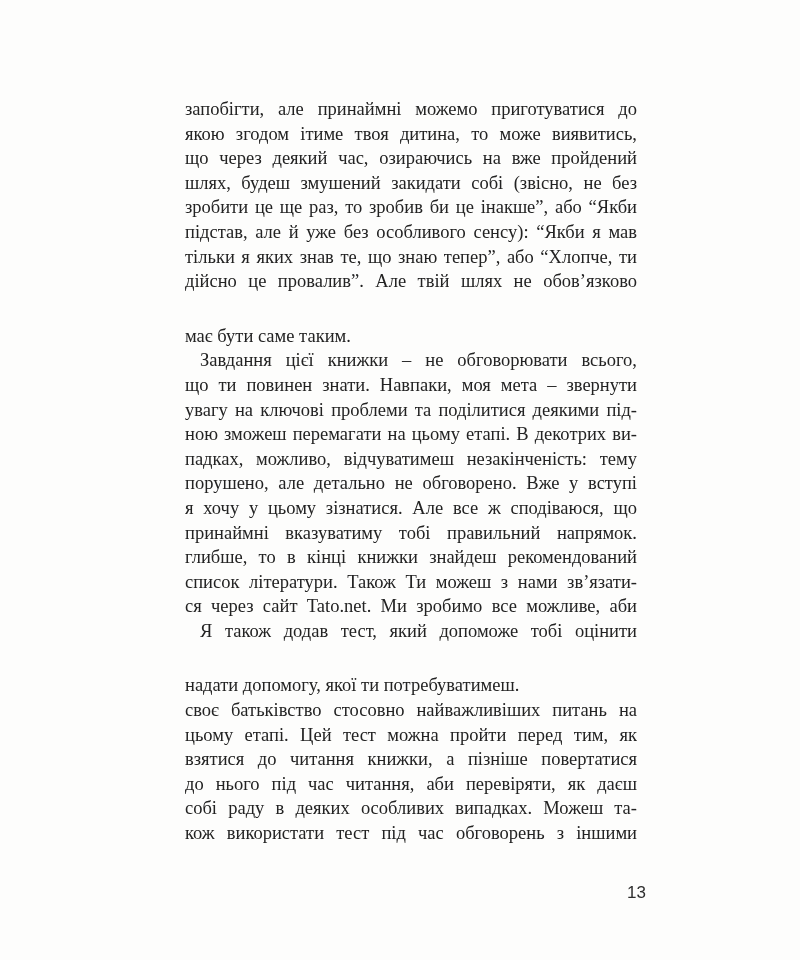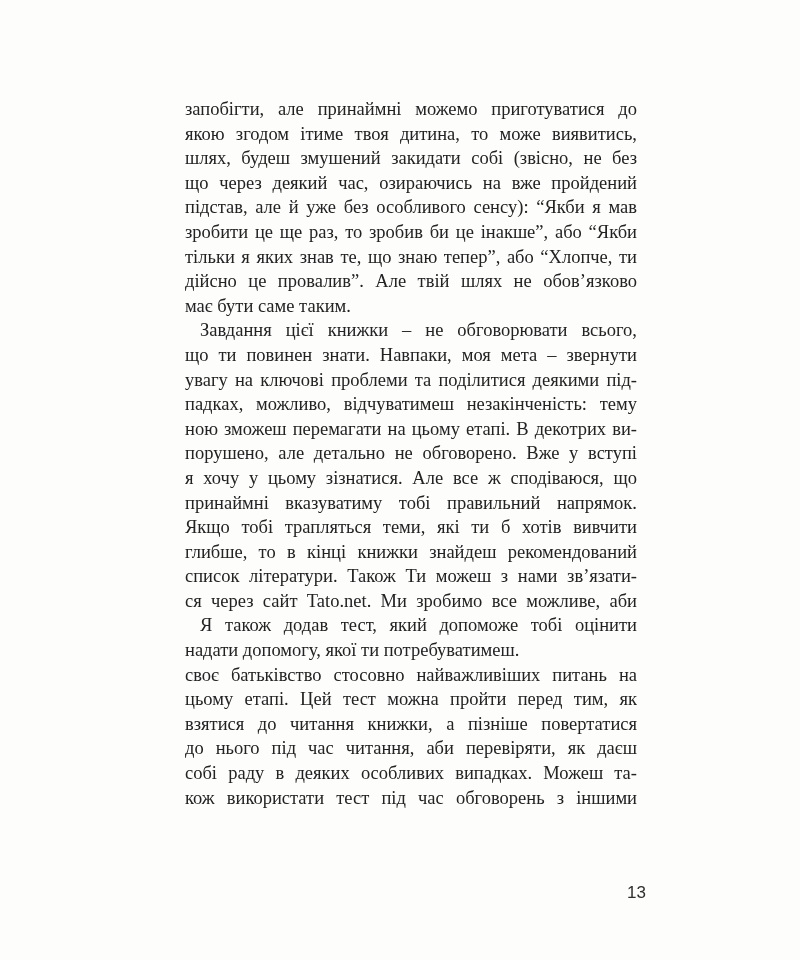"шлях, будеш змушений закидати собі" div.line { order: before "що через деякий час, озираючись" -> after "що через деякий час, озираючись" }
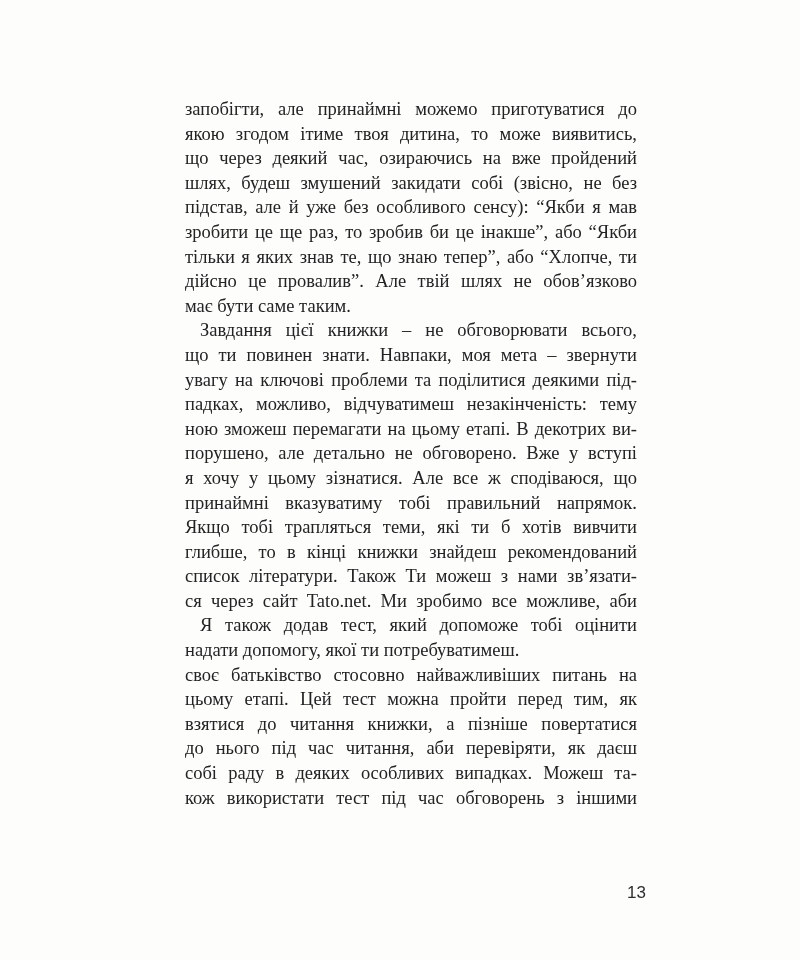"підстав, але й уже без" div.line { order: before "зробити це ще раз, то" -> after "зробити це ще раз, то" }
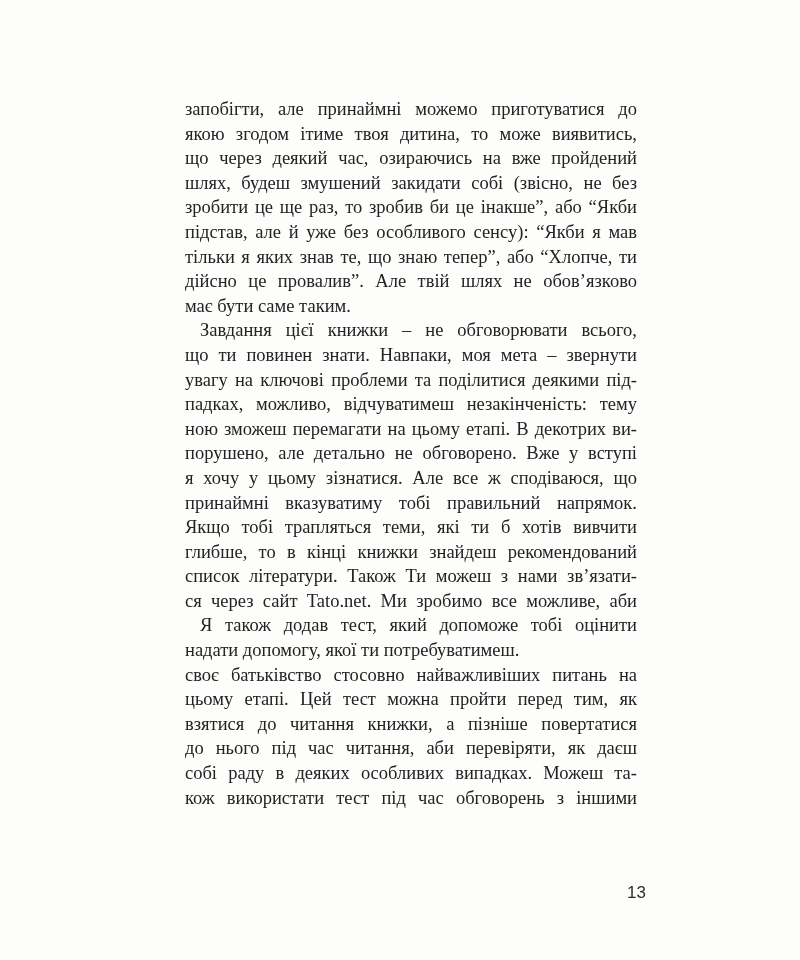"має бути саме таким." .line.para-end { margin-top: none -> 30px }
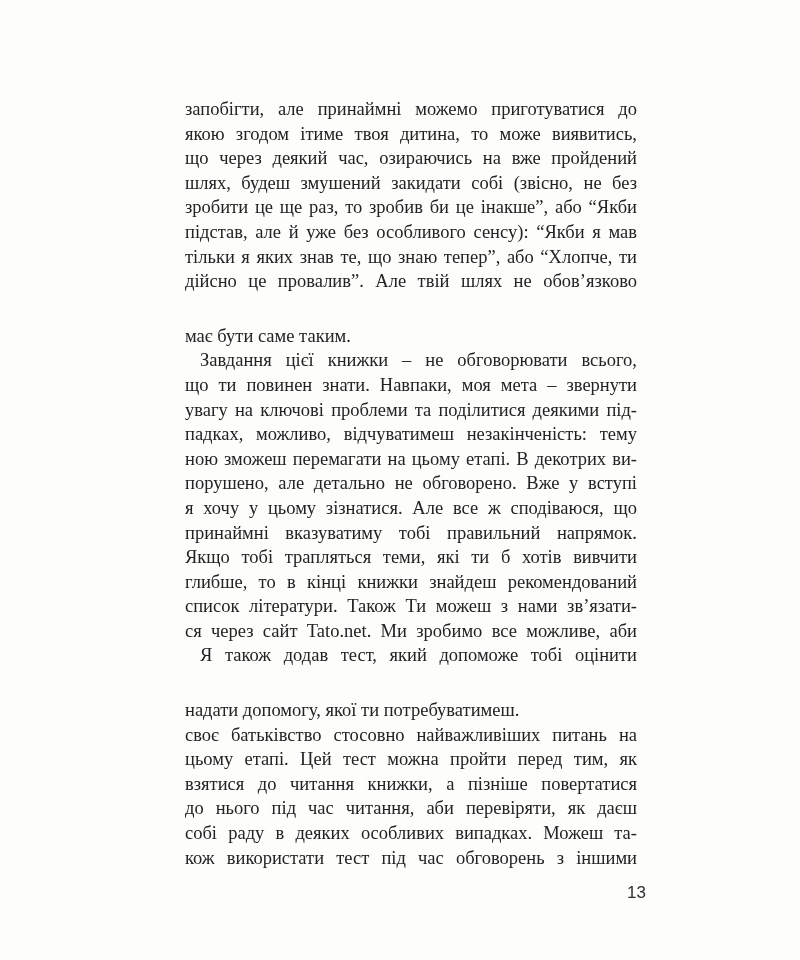"падках, можливо, відчуватимеш" div.line { order: before "ною зможеш перемагати на цьому" -> after "ною зможеш перемагати на цьому" }
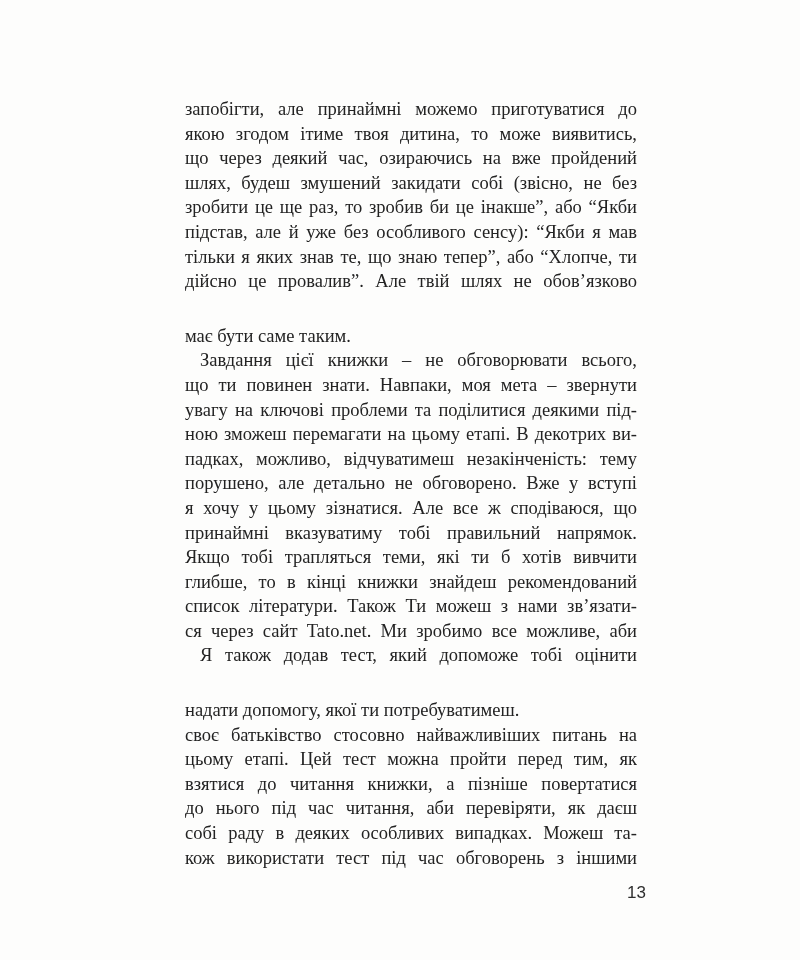"Якщо тобі трапляться теми, які" div.line { html: <div>Якщо тобі трапляться теми, які ти б хотів вивчити</div> -> none }
